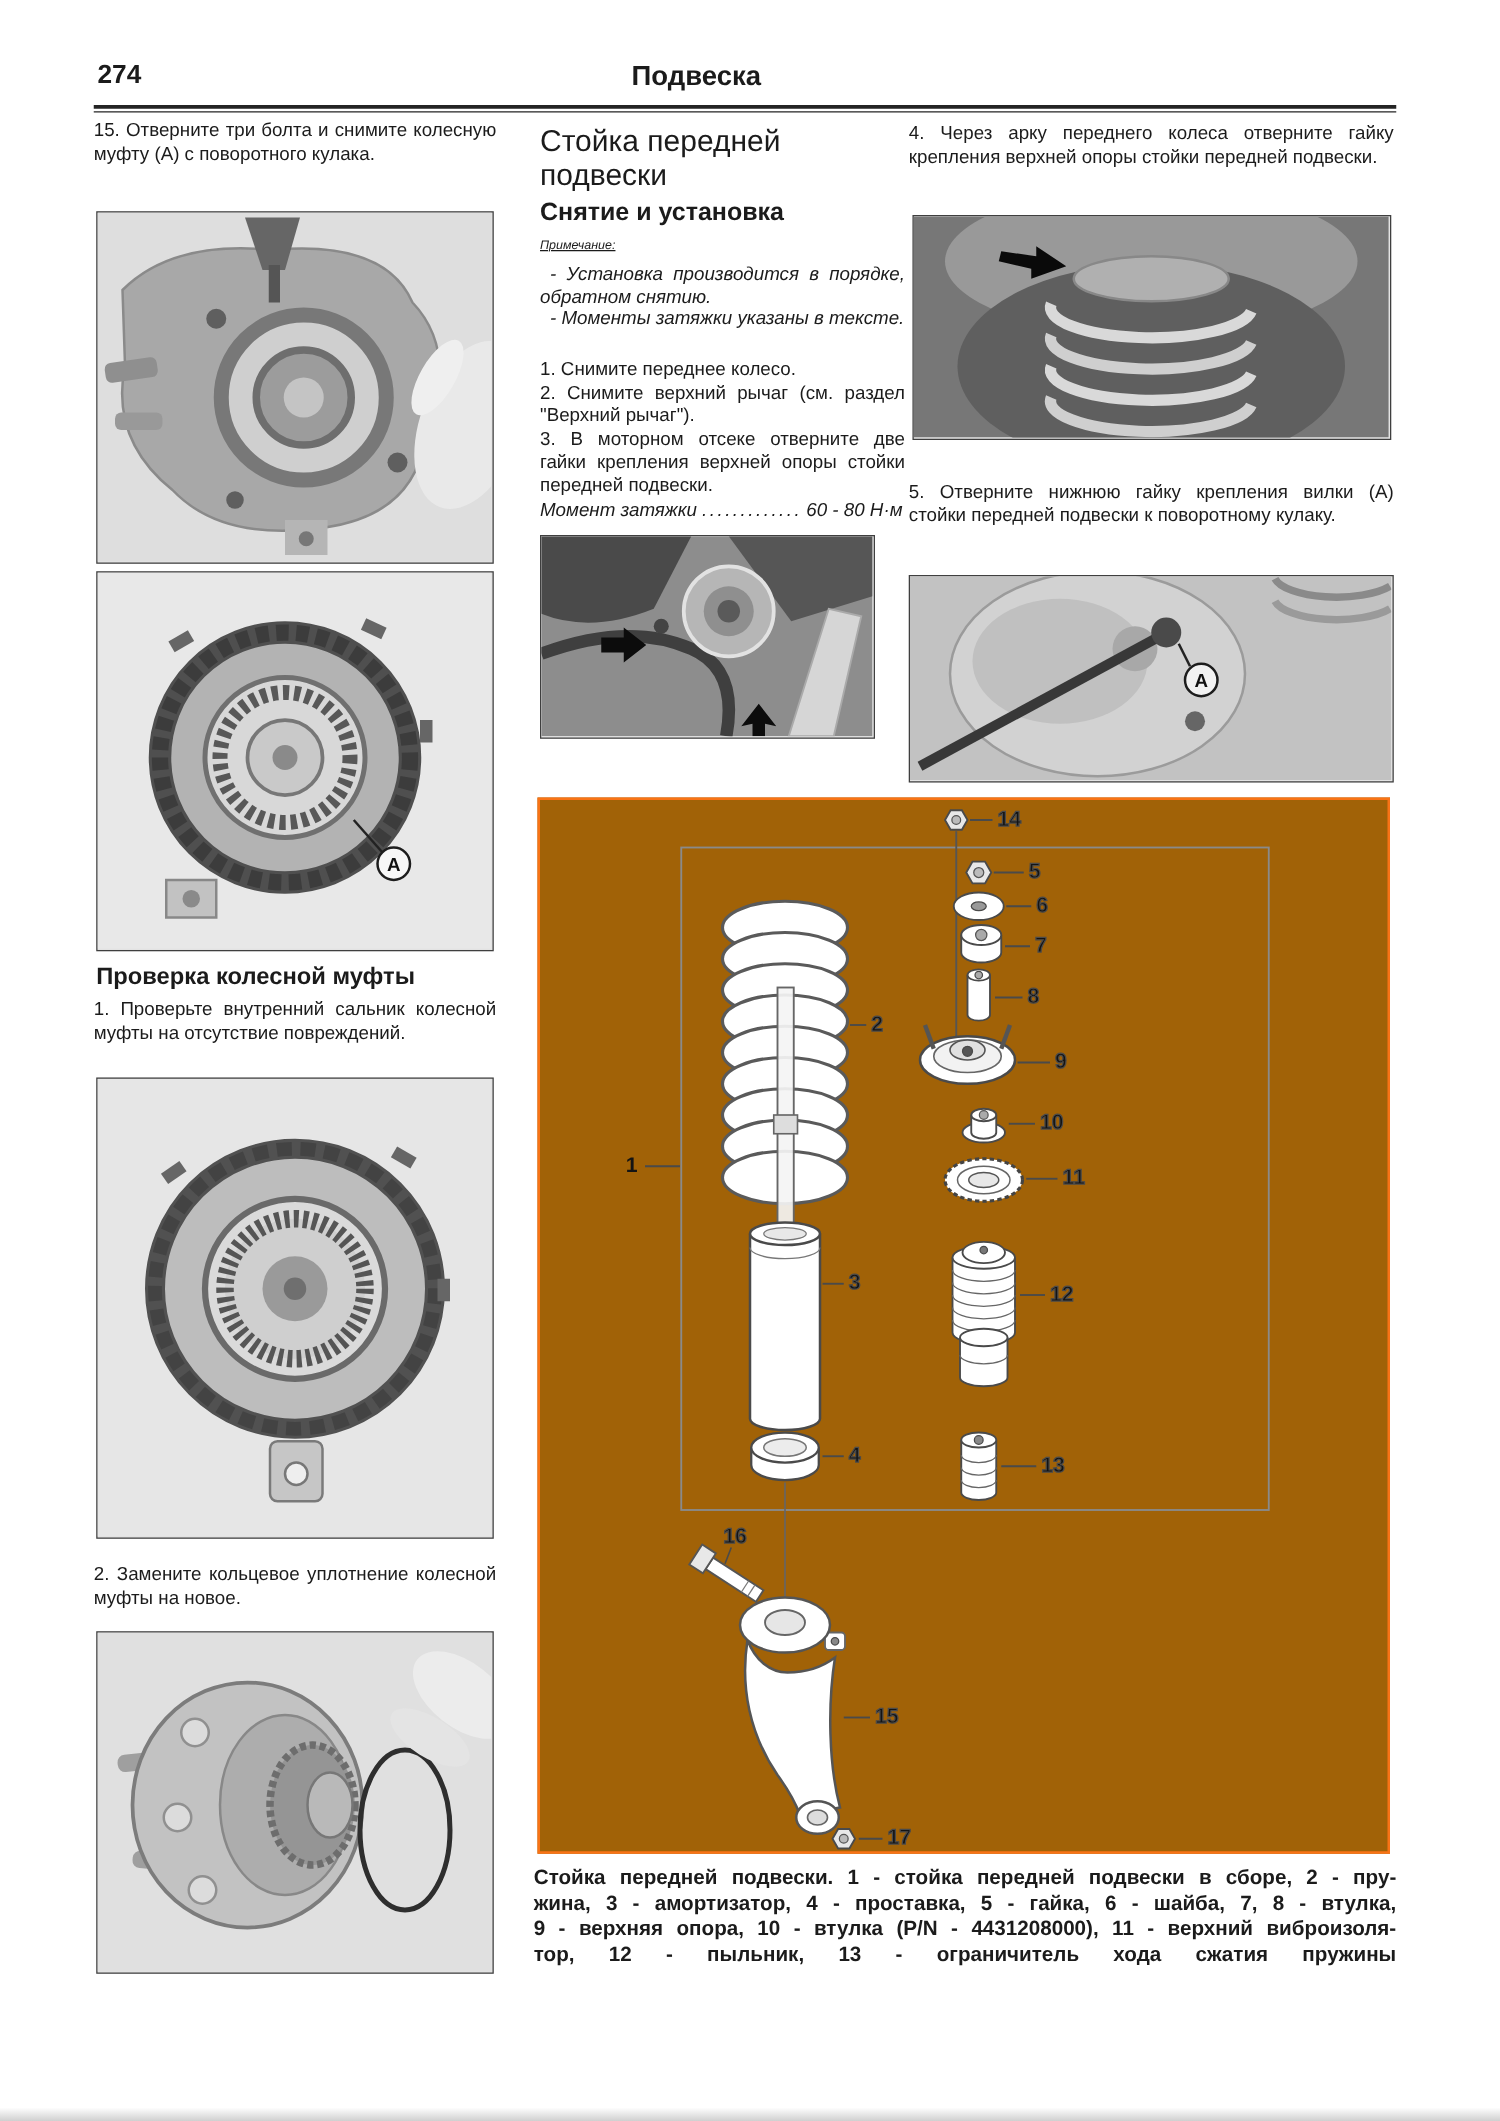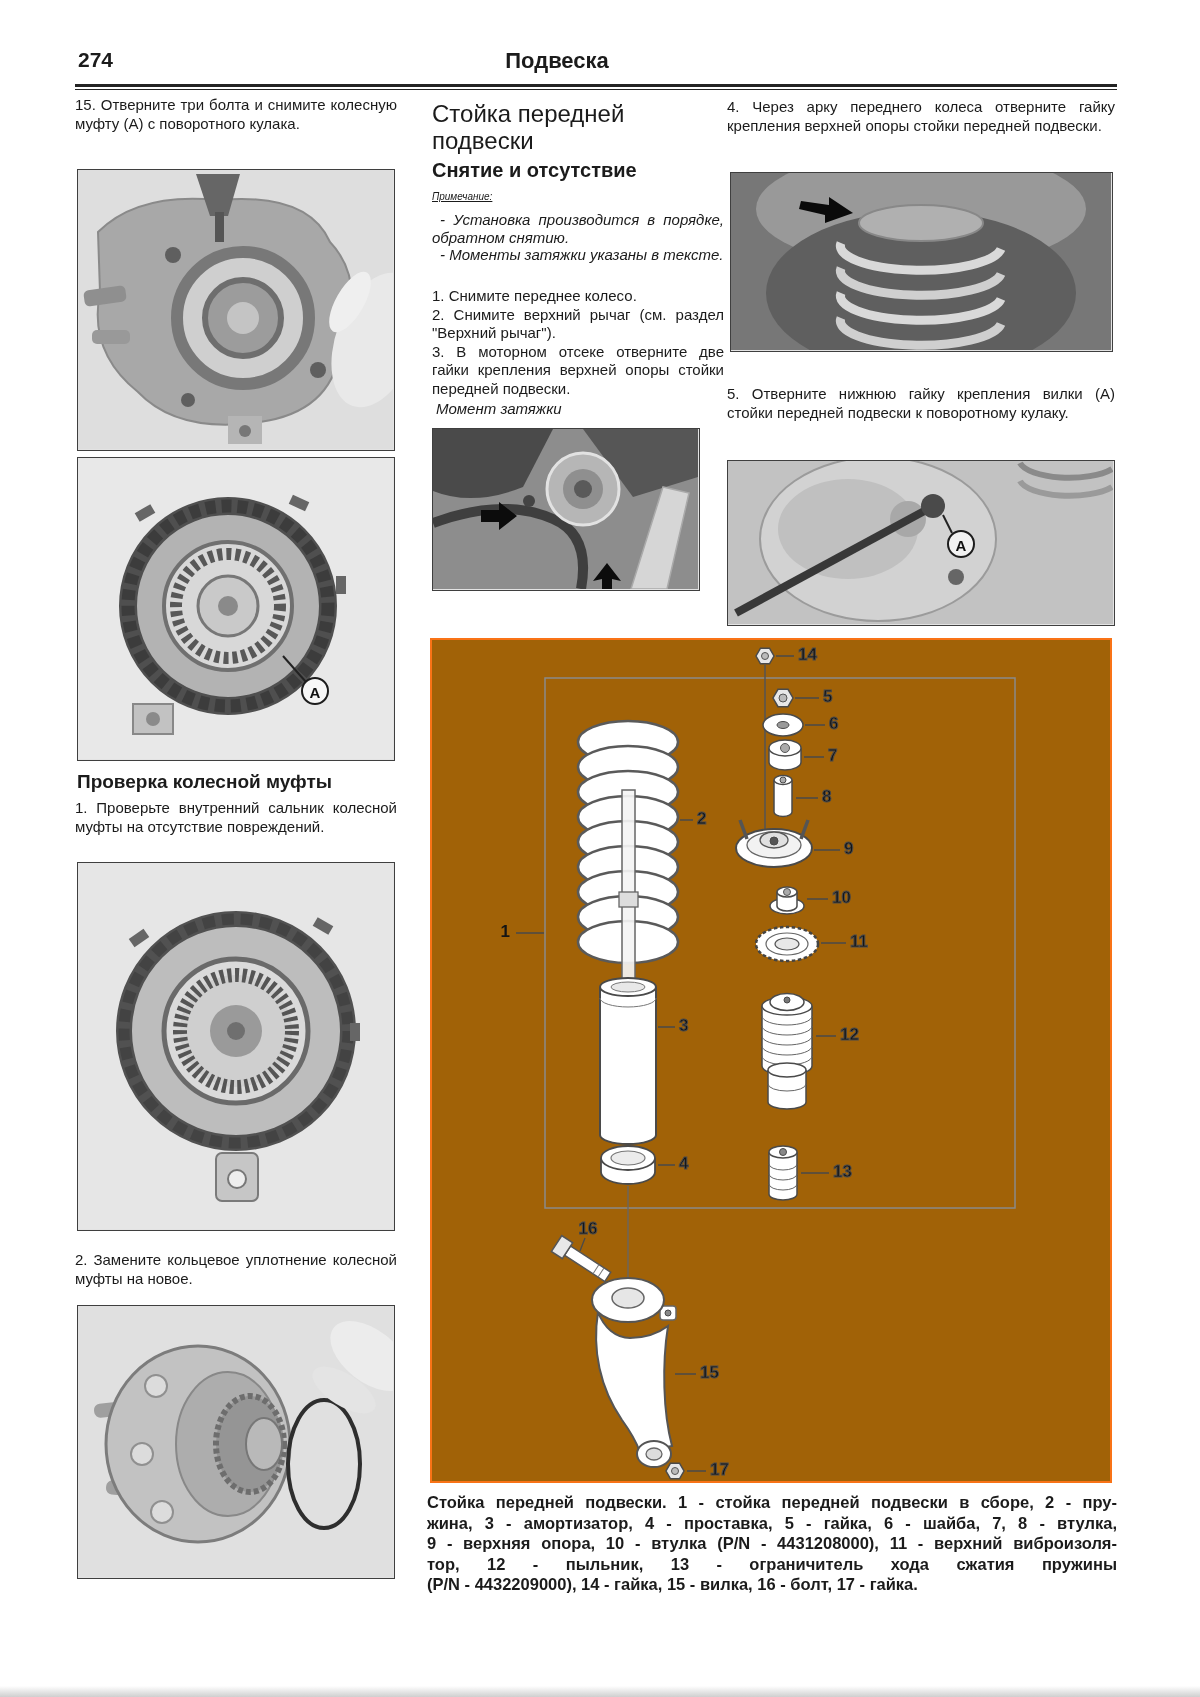"Снятие и отсутствие" div.abs { text: отсутствие -> установка }
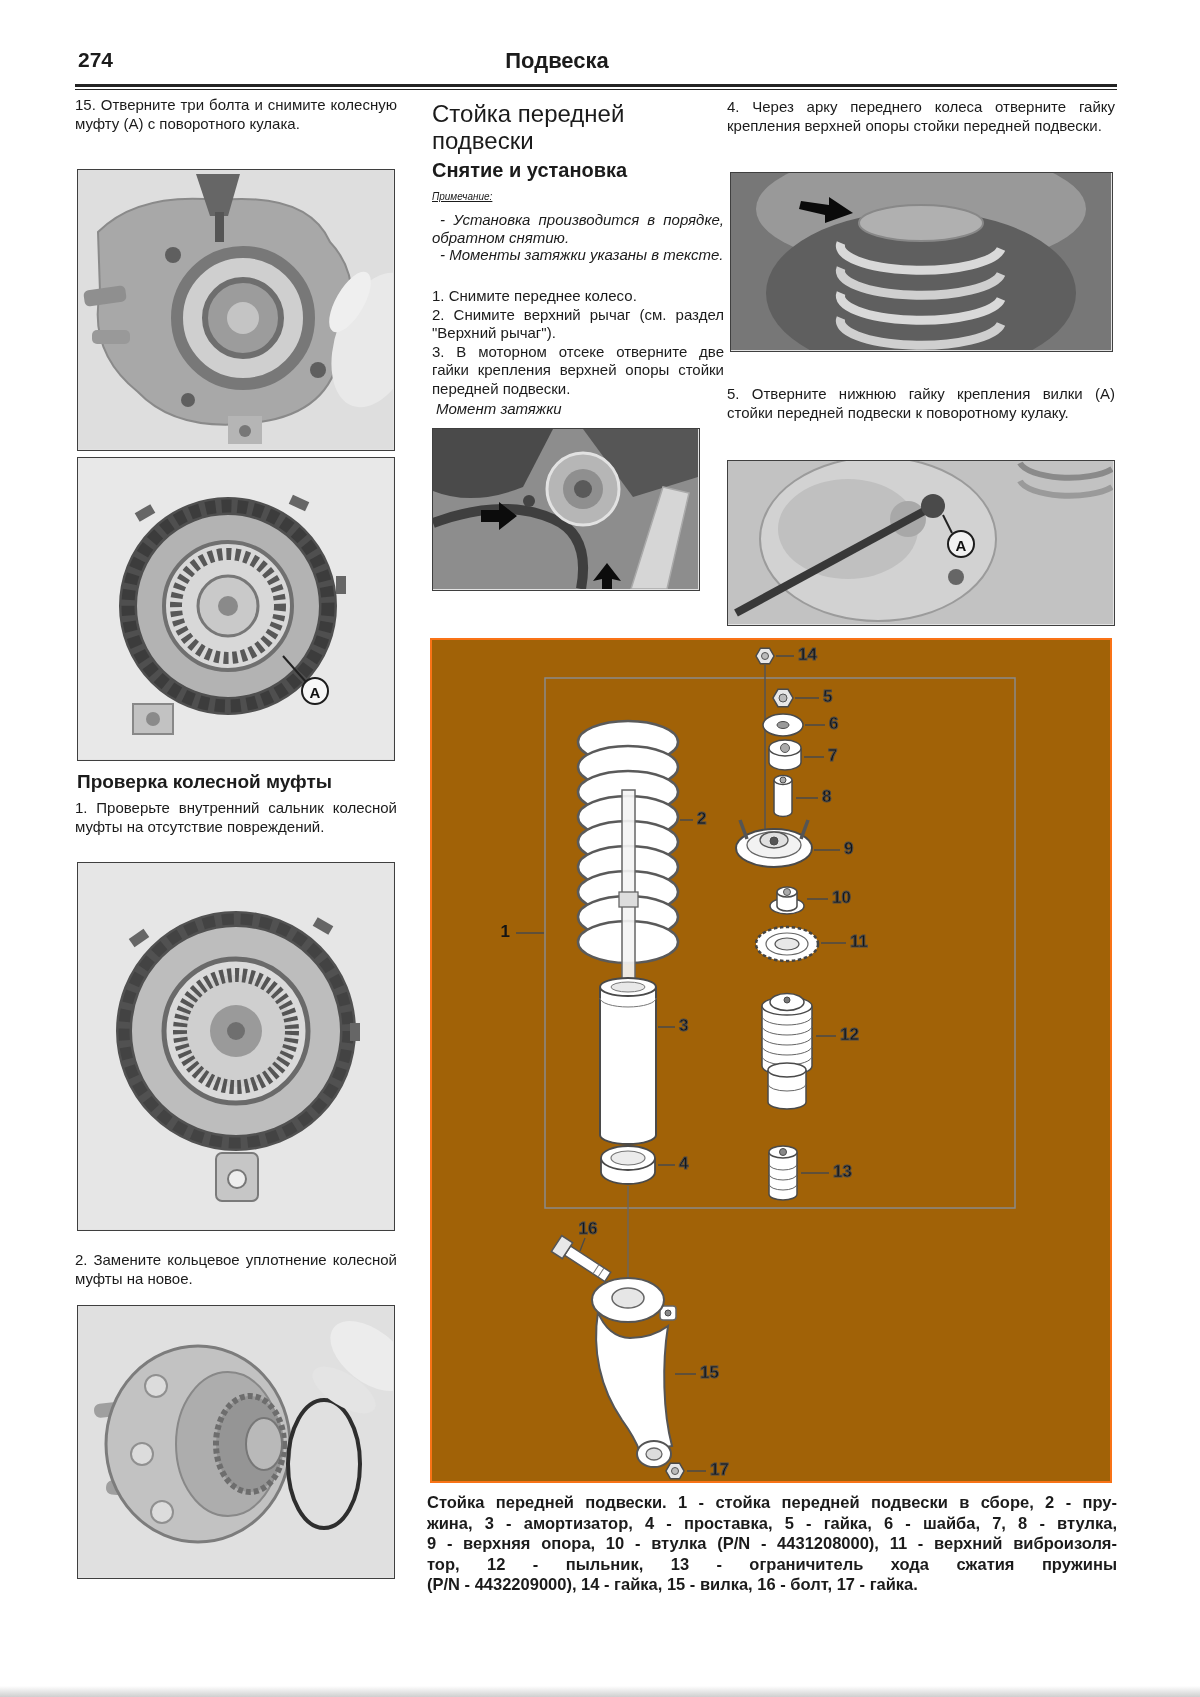"Момент затяжки" .torque { flex-direction: column -> none }
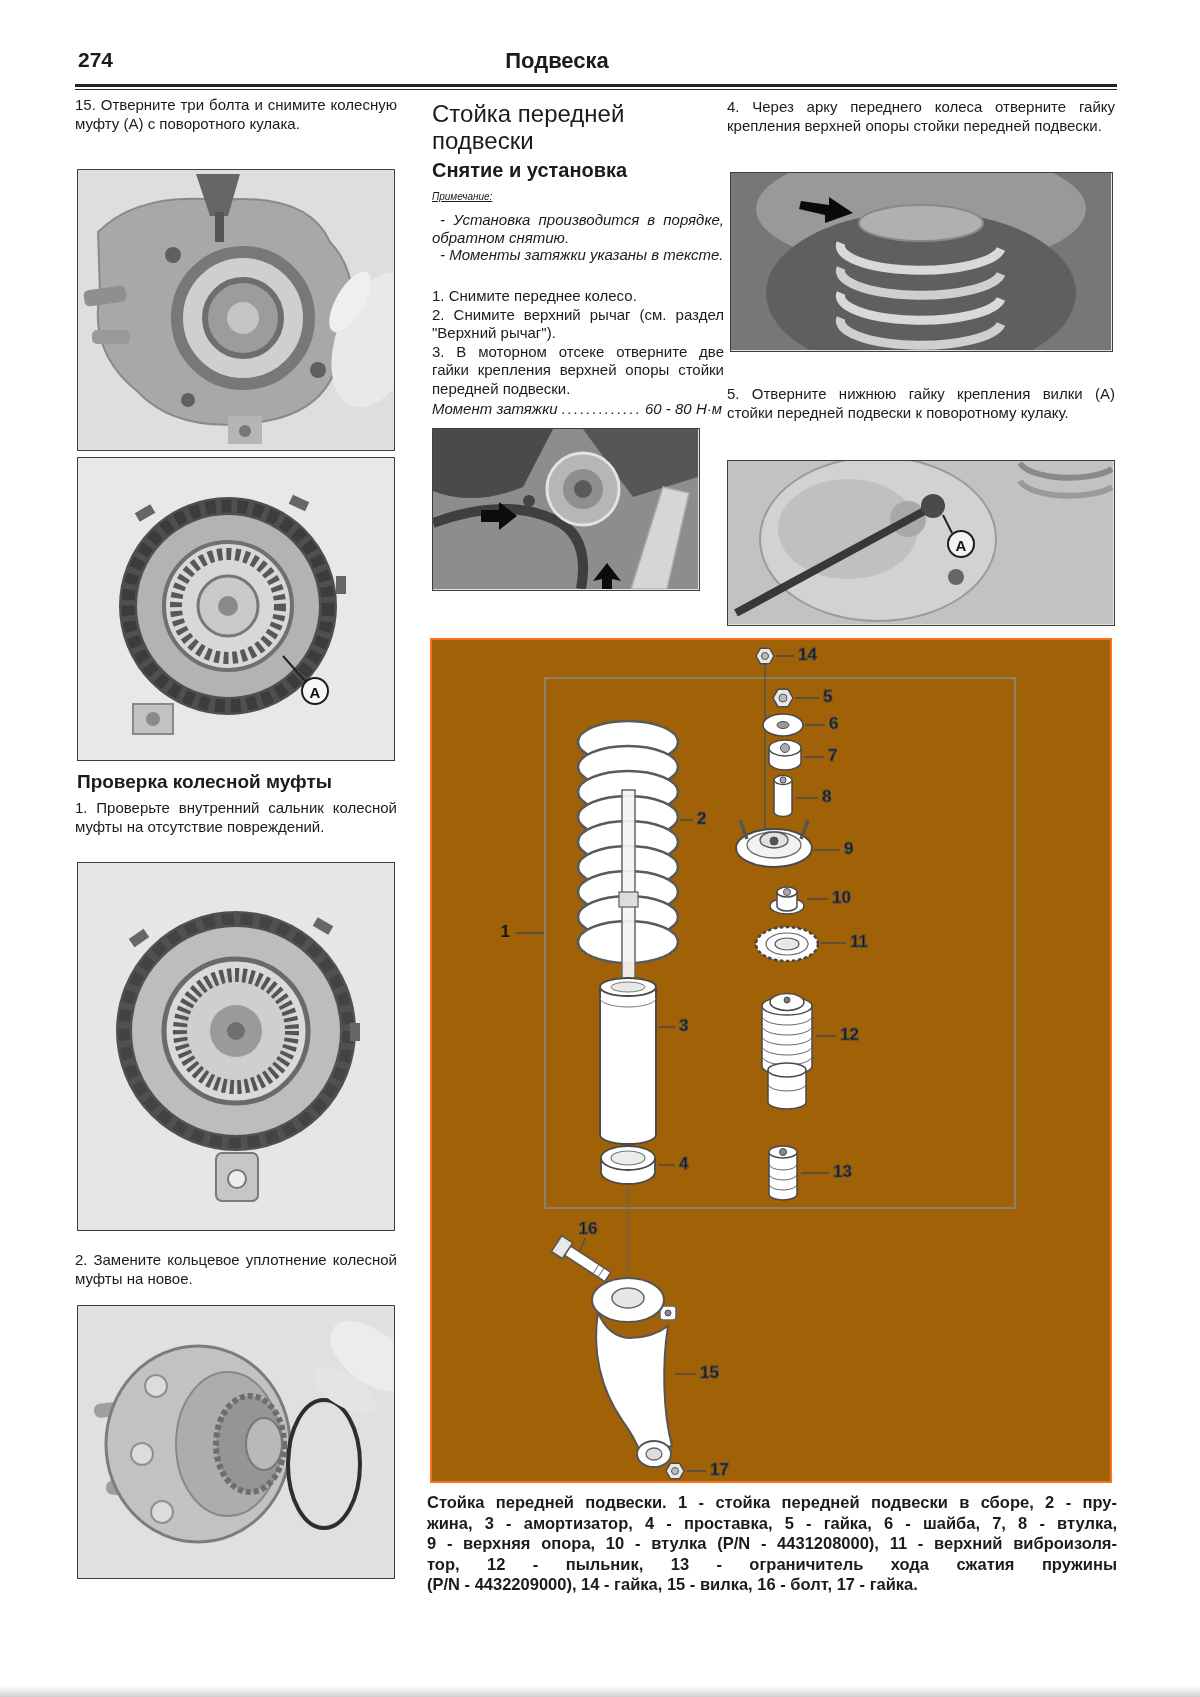"(P/N - 4432209000), 14 -" div.capline { html: <div>(P/N - 4432209000), 14 - гайка, 15 - вилка, 16 - болт, 17 - гайка.</div> -> none }
